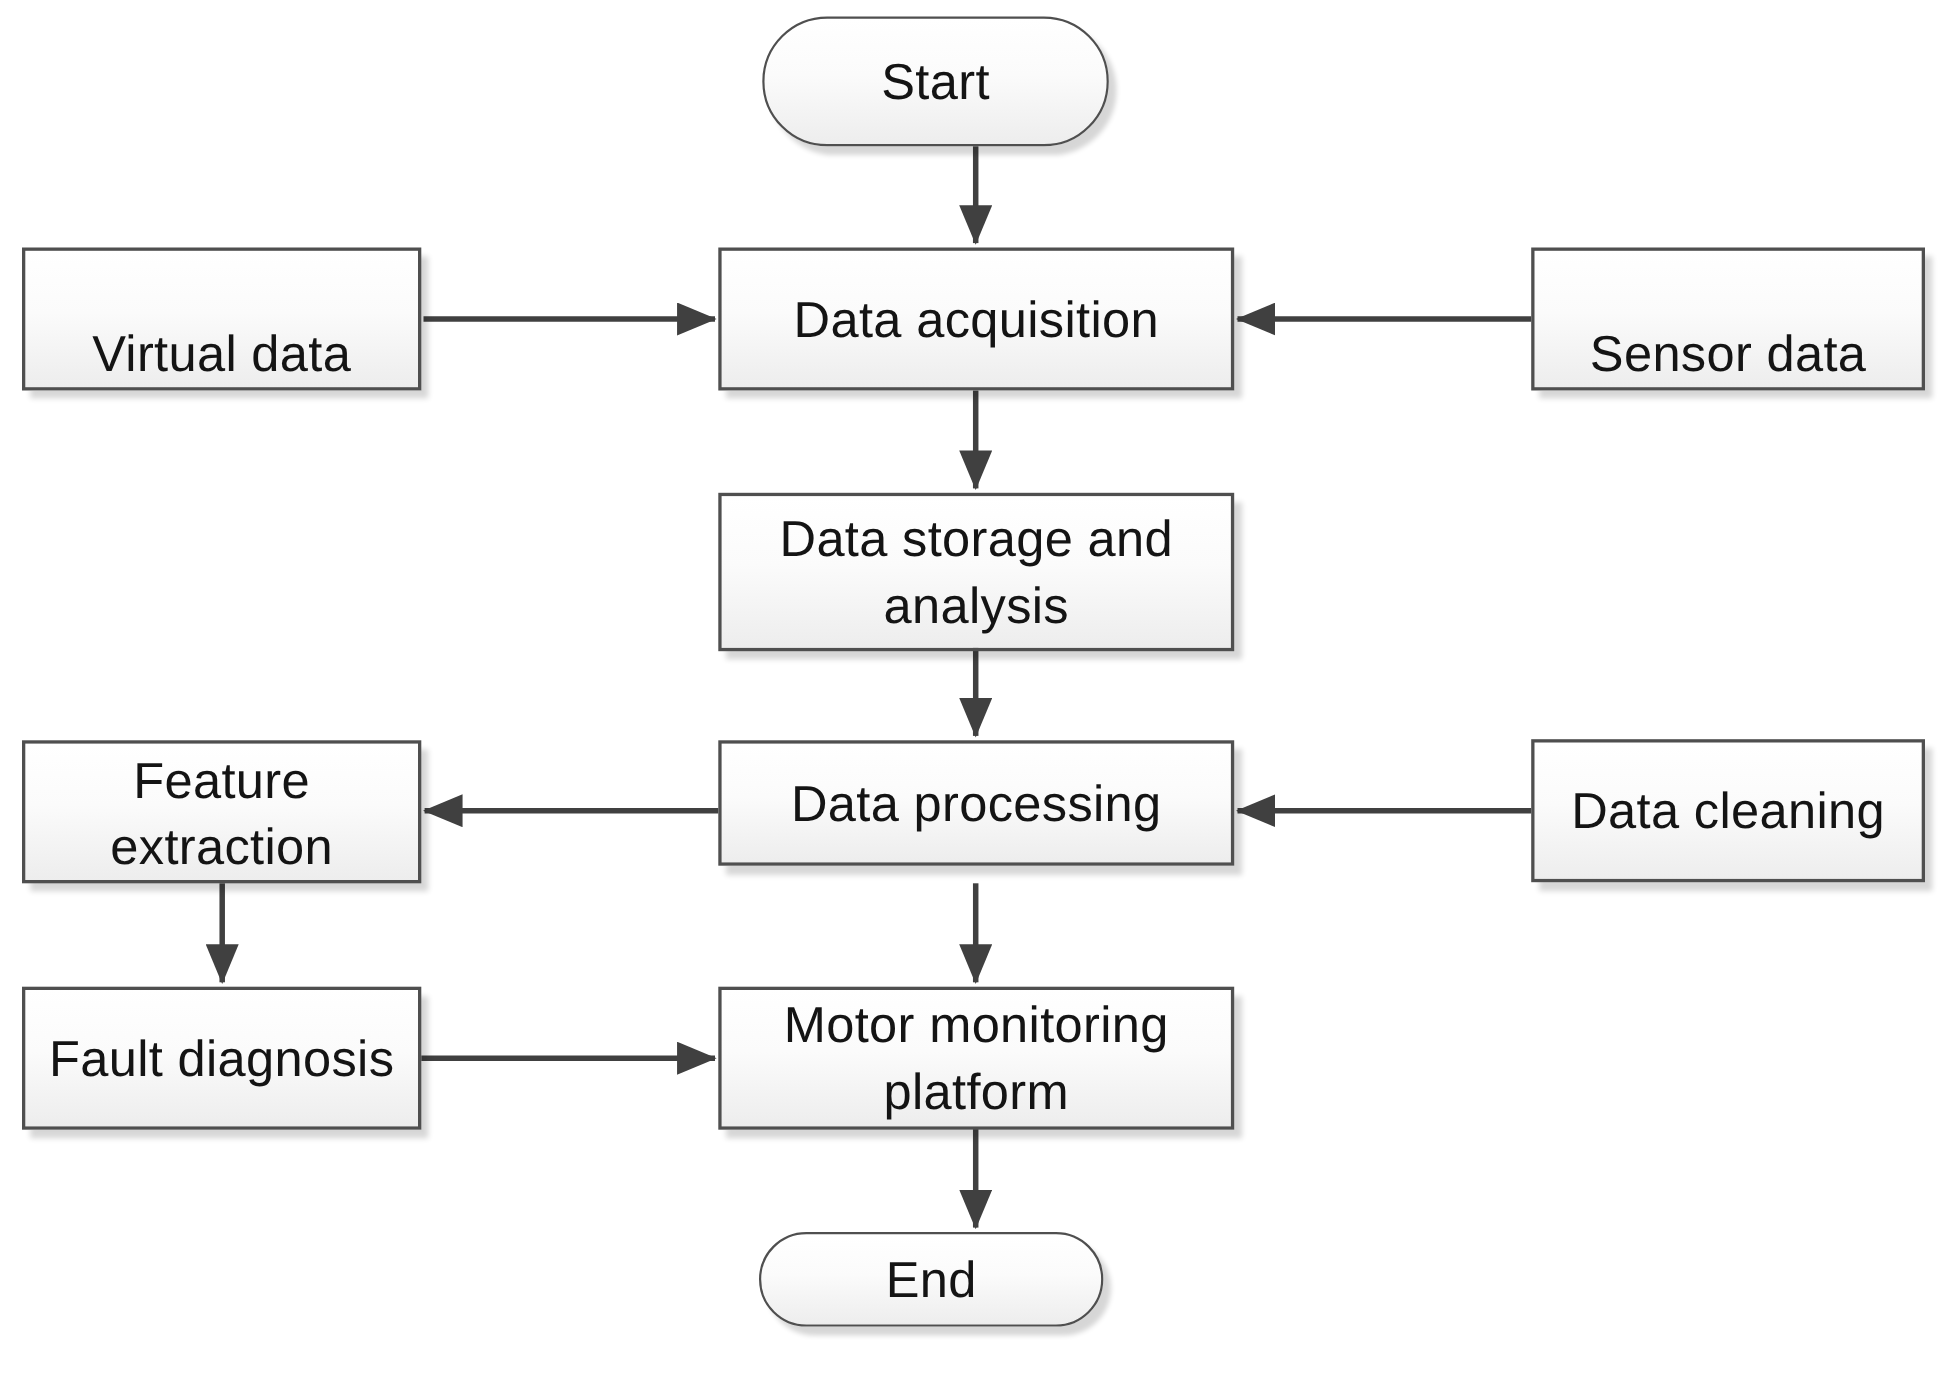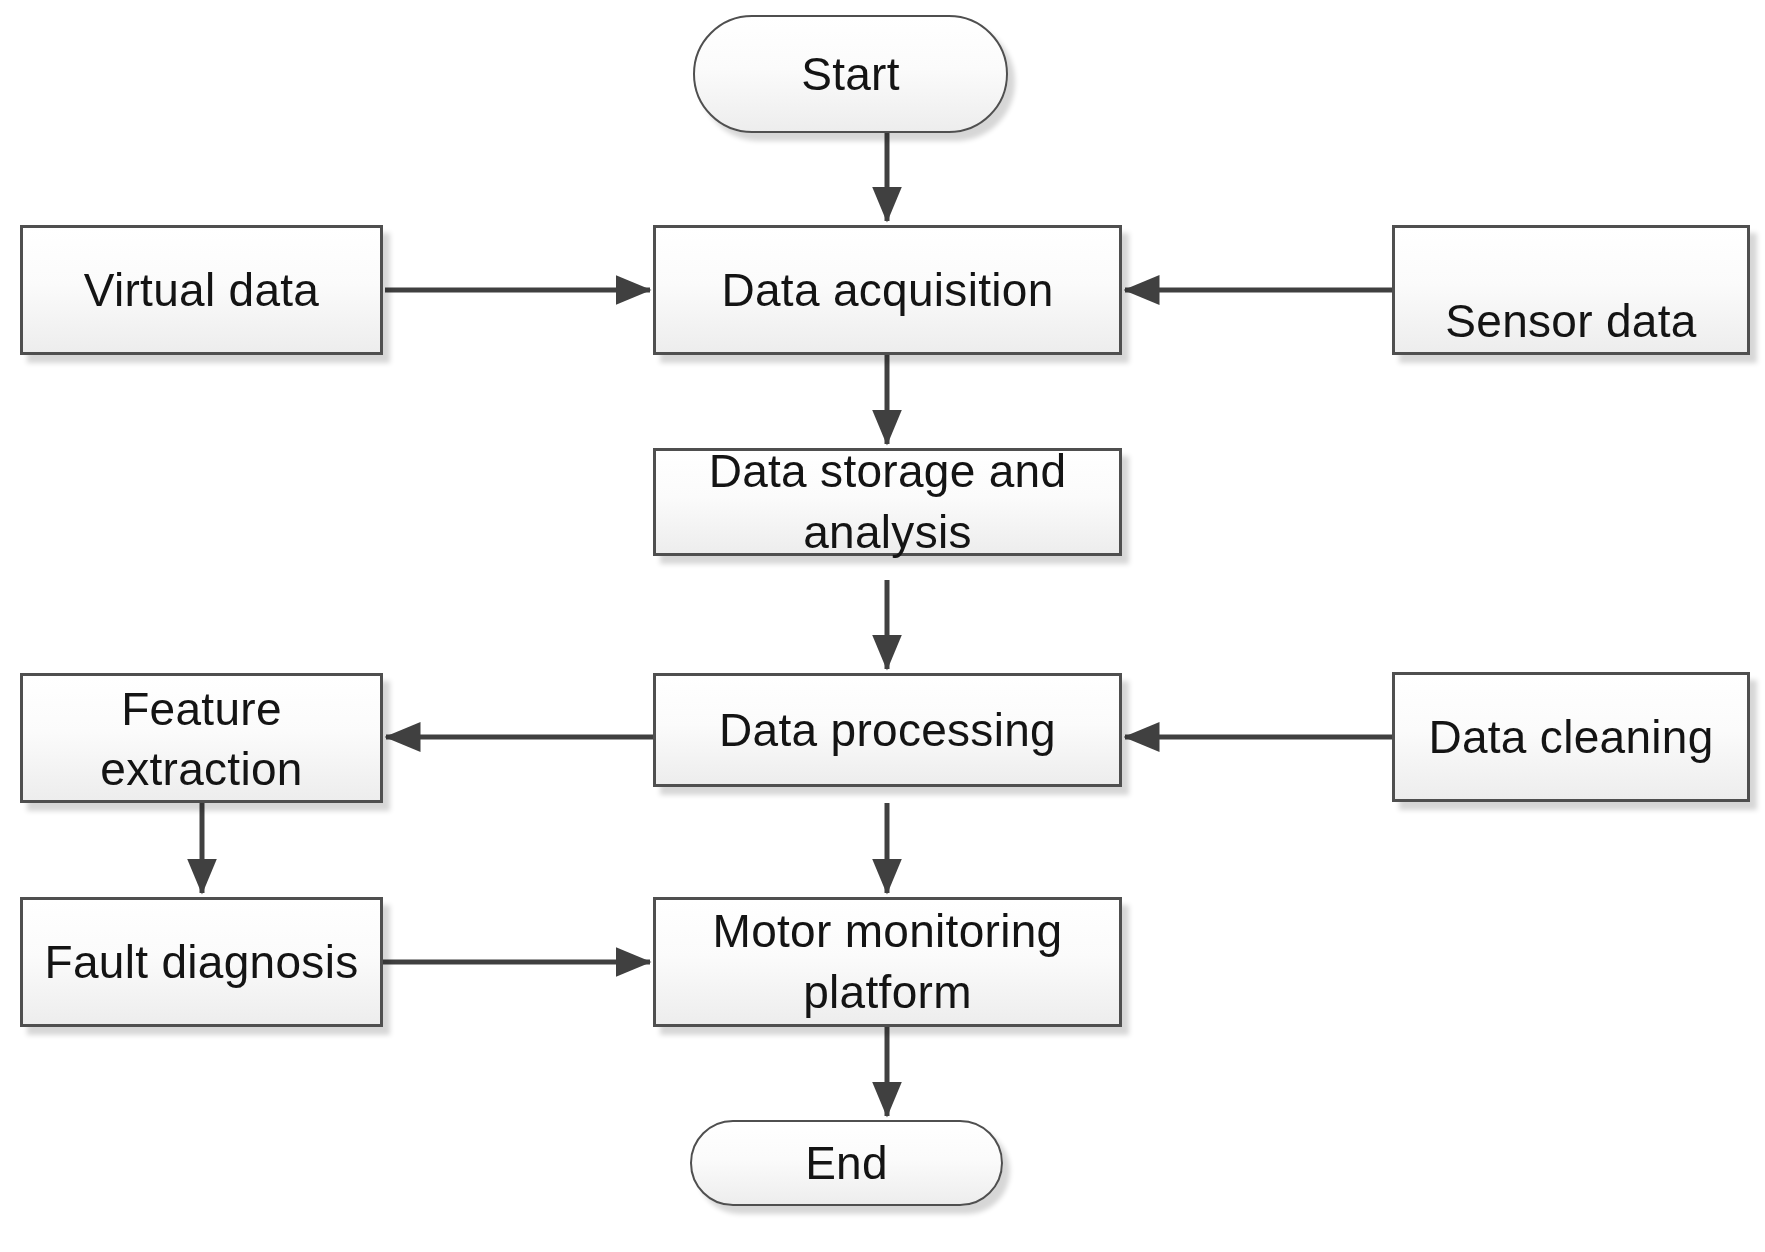"Virtual data" .n-virtual { align-items: none -> flex-end }
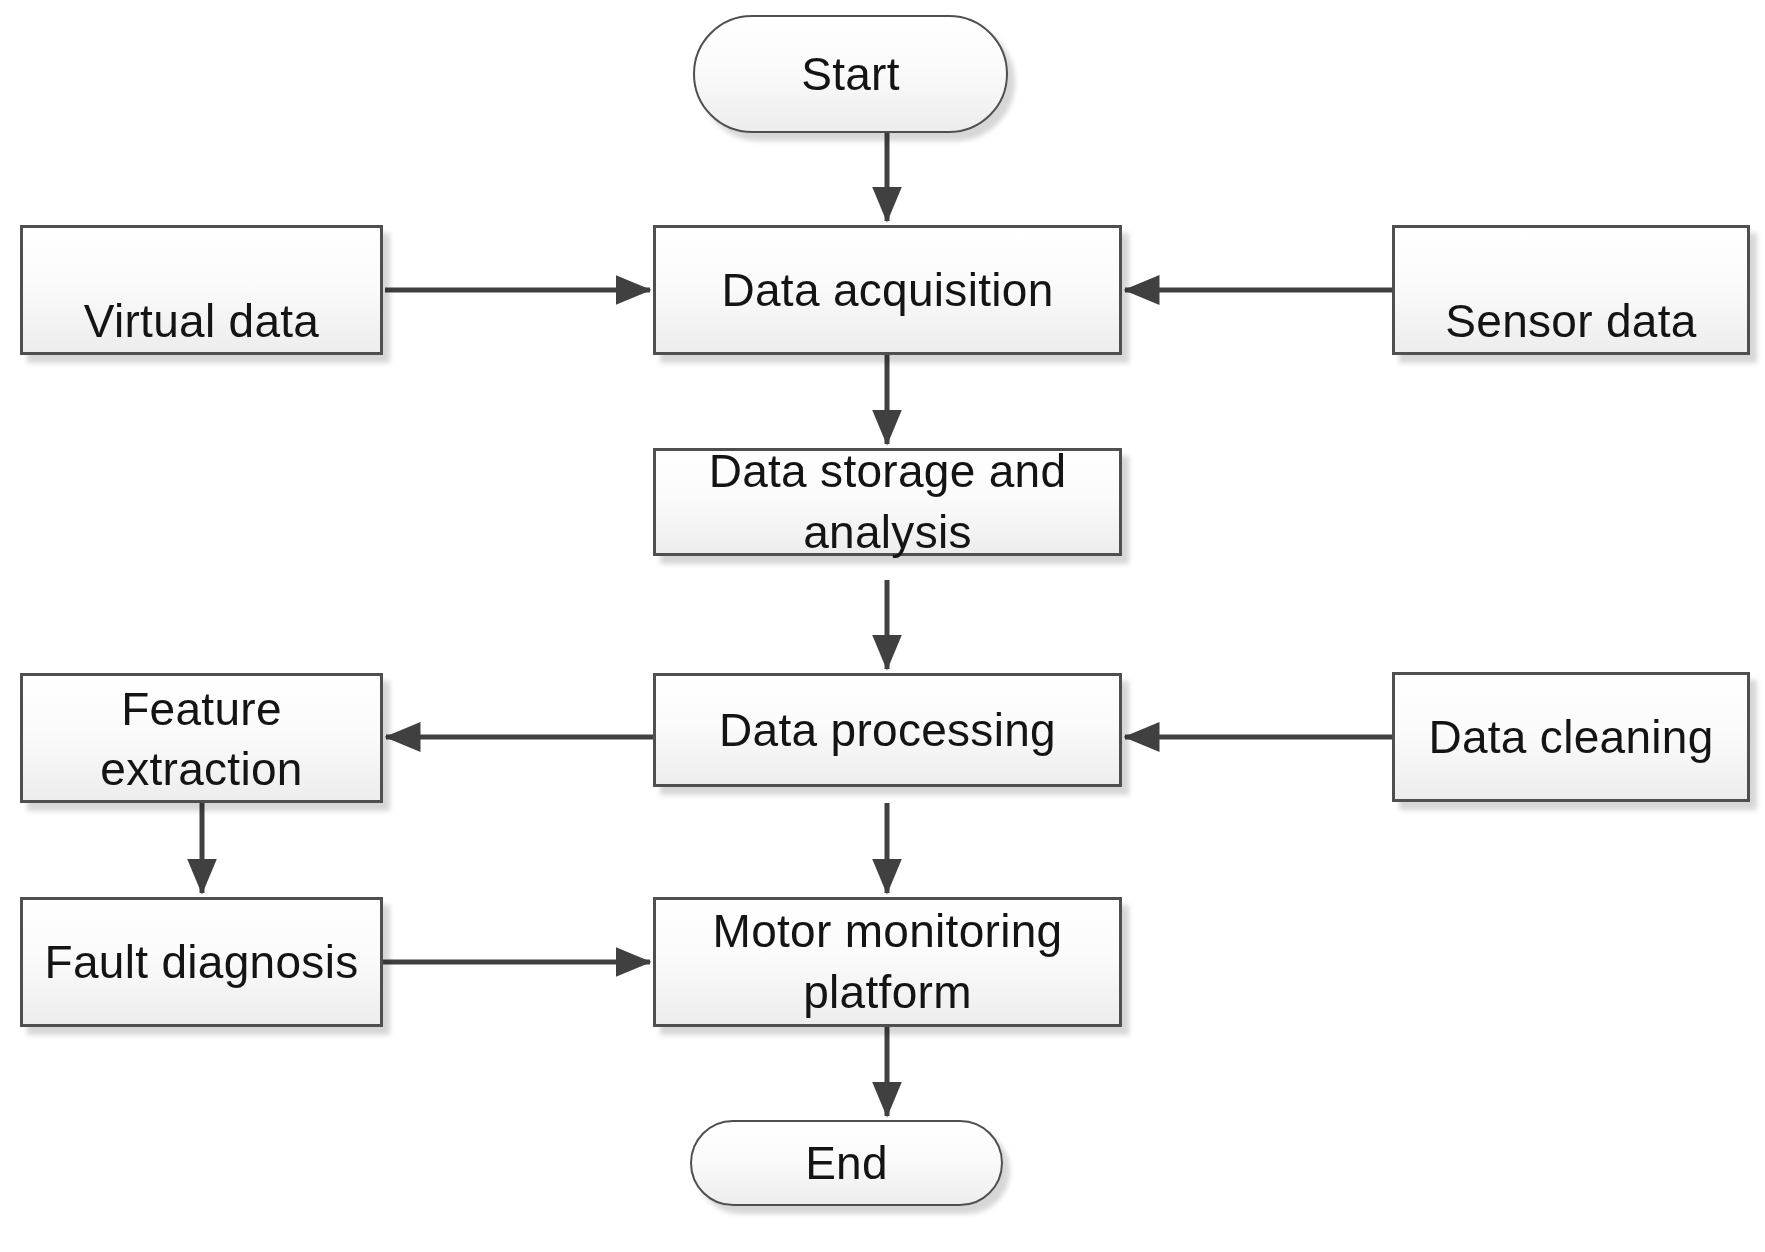"Data storage and" .n-storage { height: 108px -> 144px }
